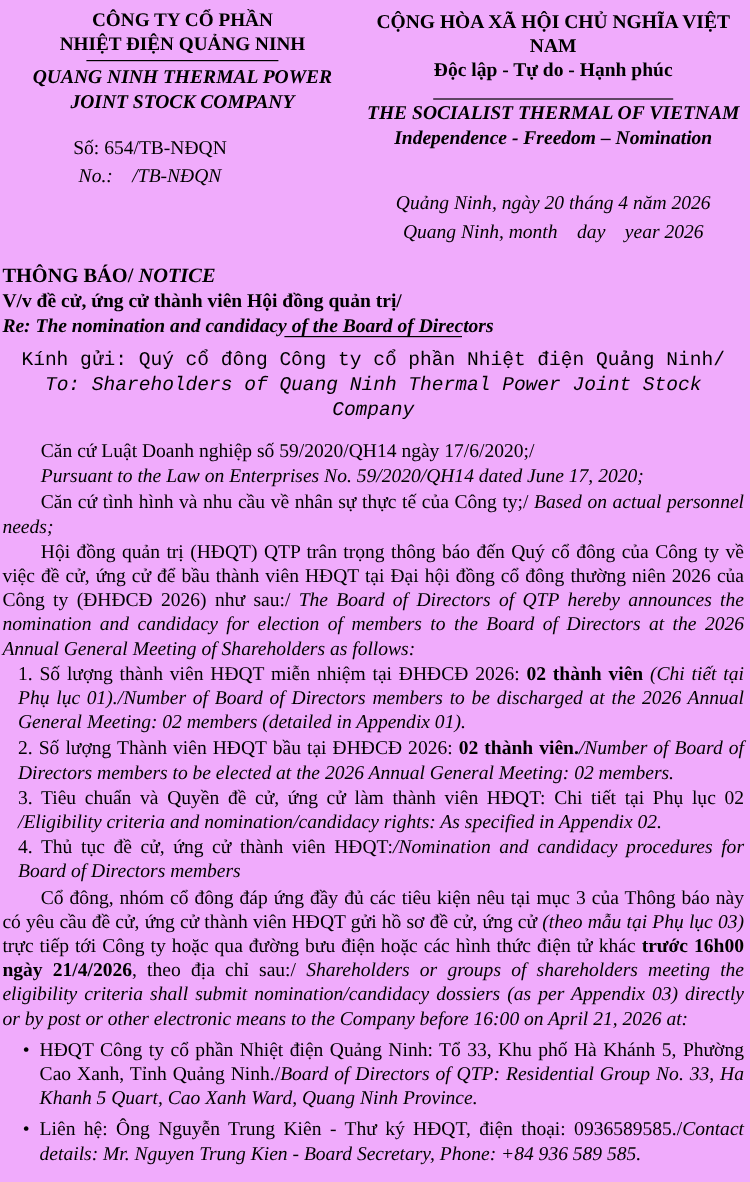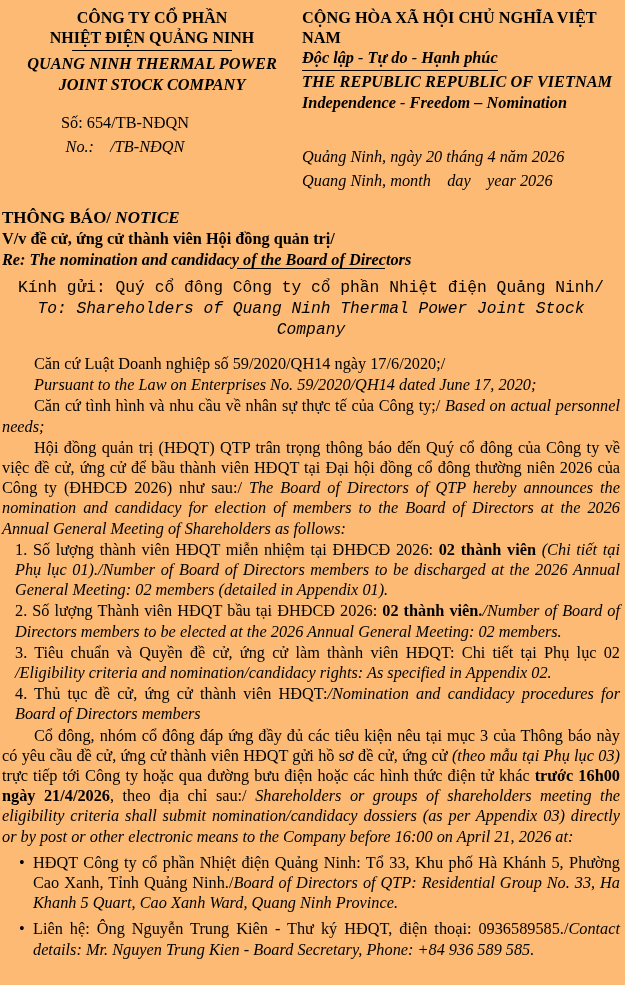"CÔNG TY CỔ PHẦN" .page { background: #fdba74 -> #f0abfc }
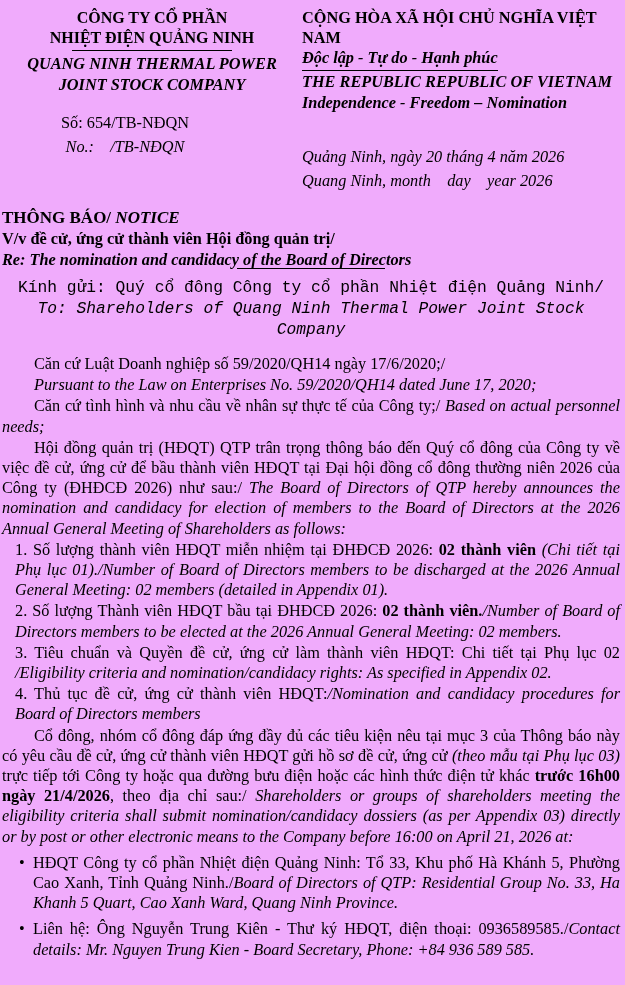"CỘNG HÒA XÃ HỘI CHỦ" .header-col-right { text-align: none -> center }
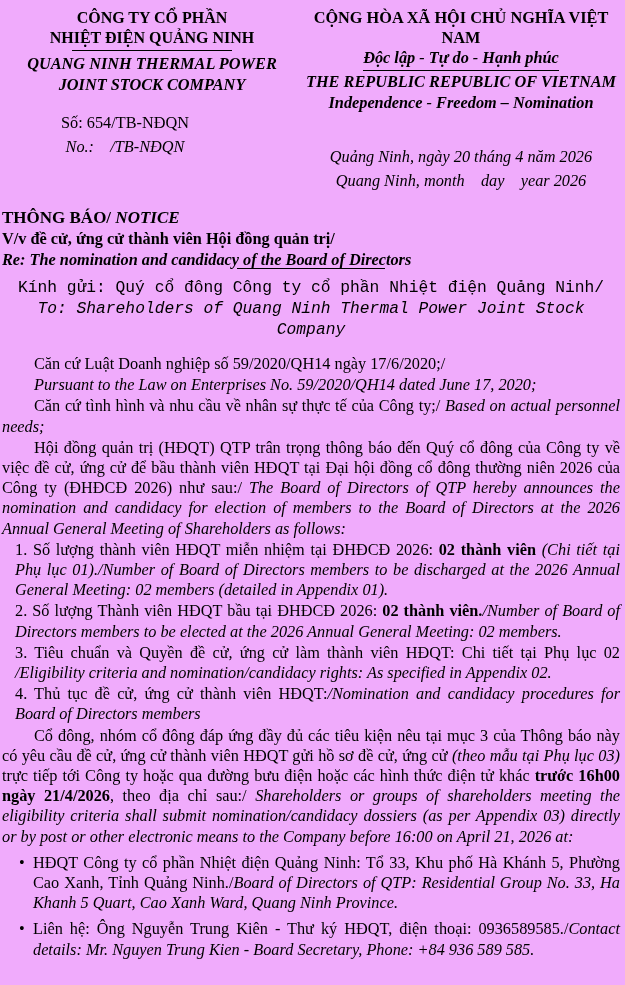"Độc lập - Tự do" .underlined { font-style: italic -> none; padding-bottom: 2px -> 14px }
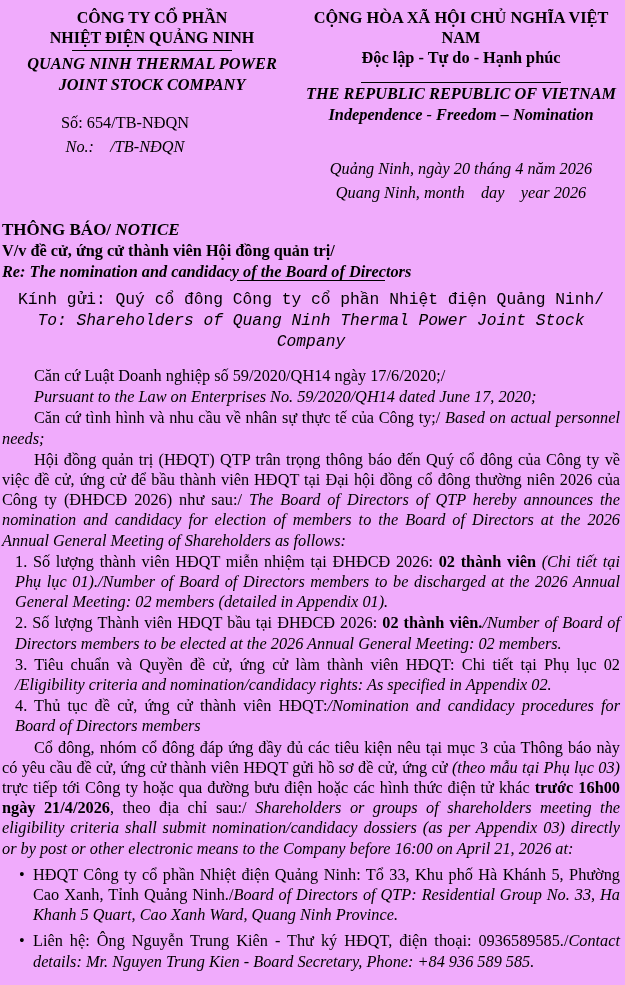"THE REPUBLIC REPUBLIC OF VIETNAM" div.en-bold-it { text: REPUBLIC REPUBLIC -> SOCIALIST THERMAL }
